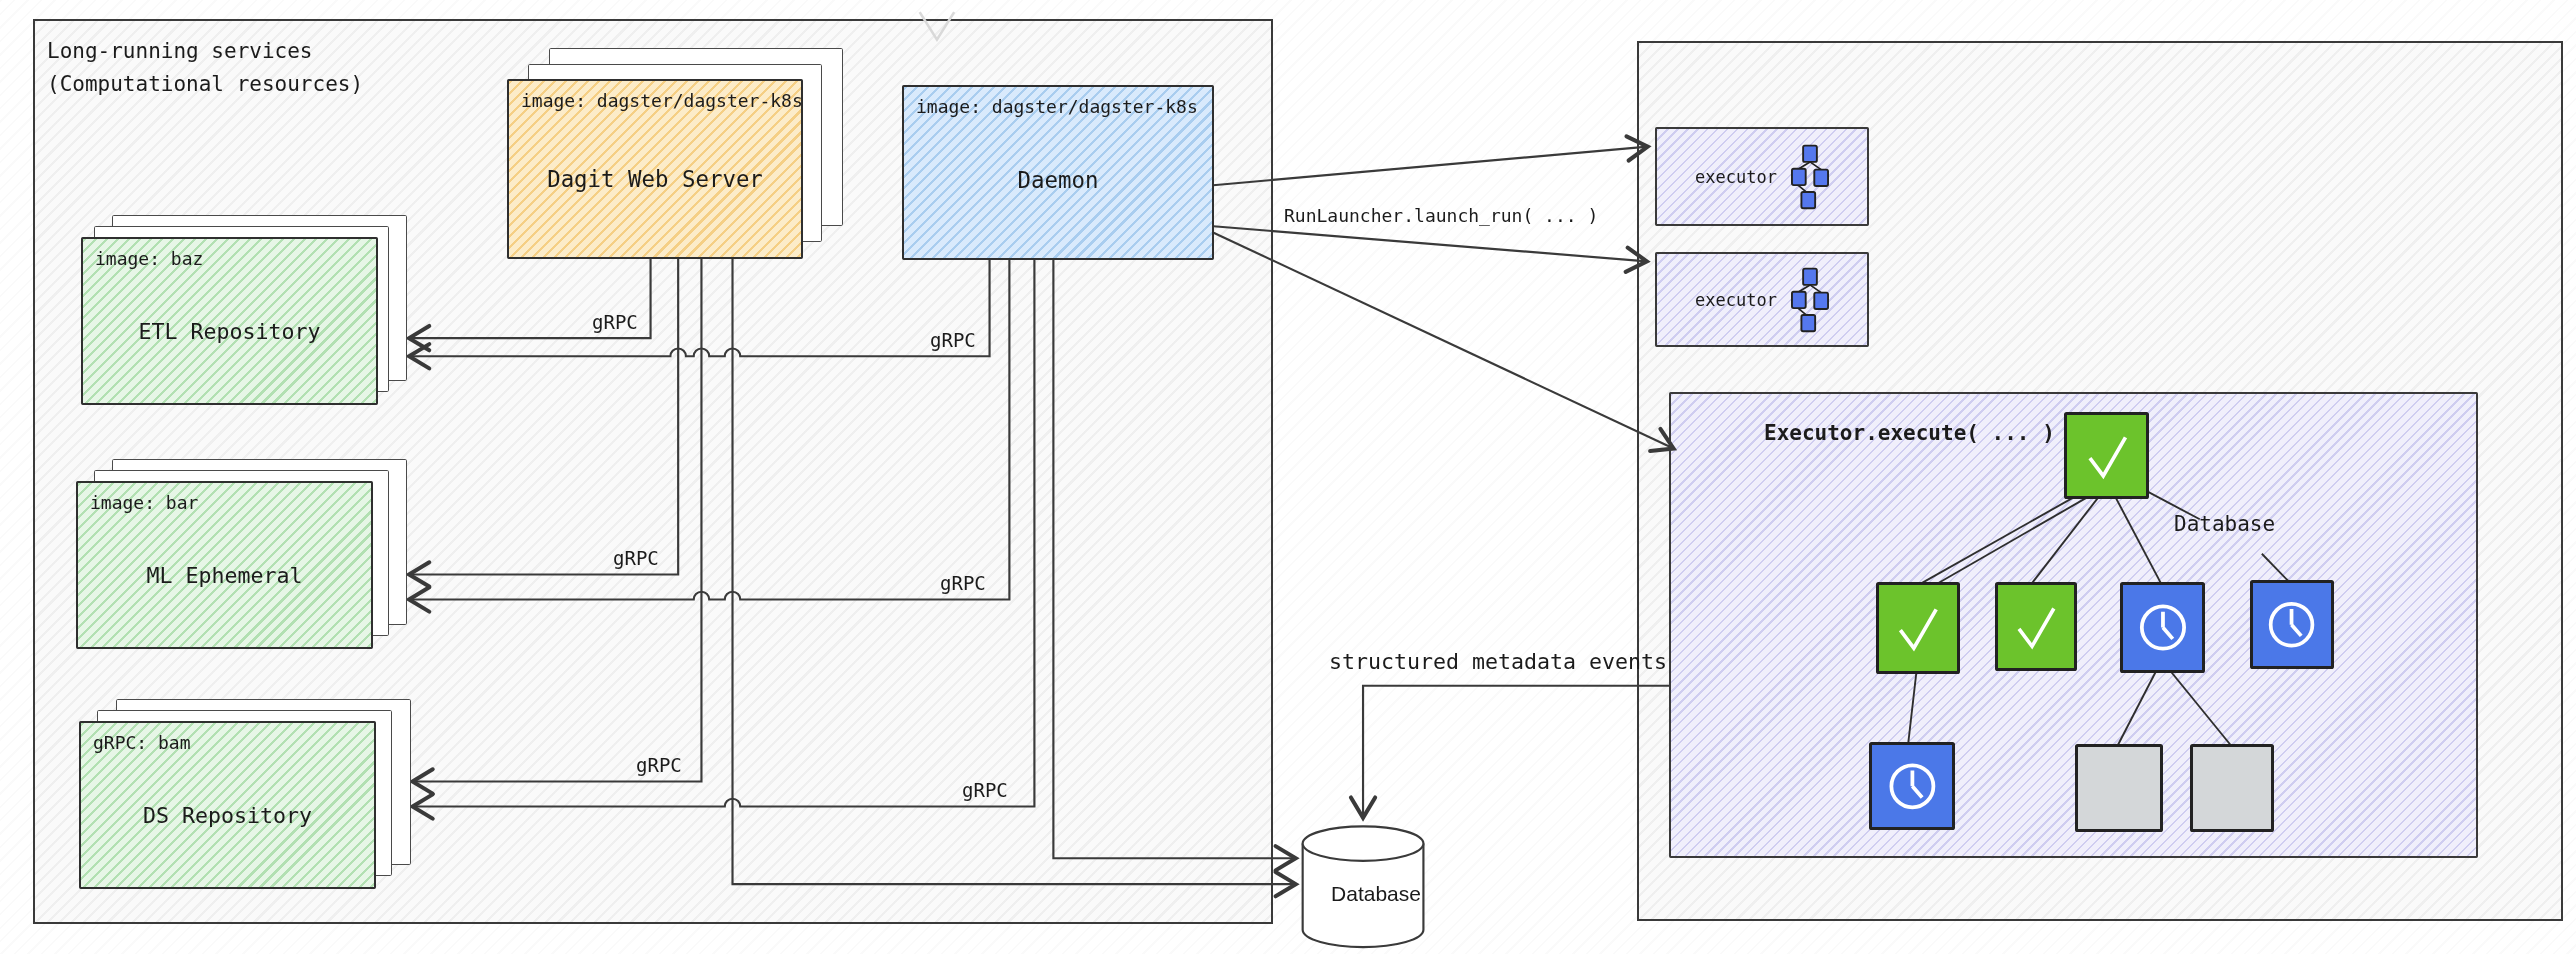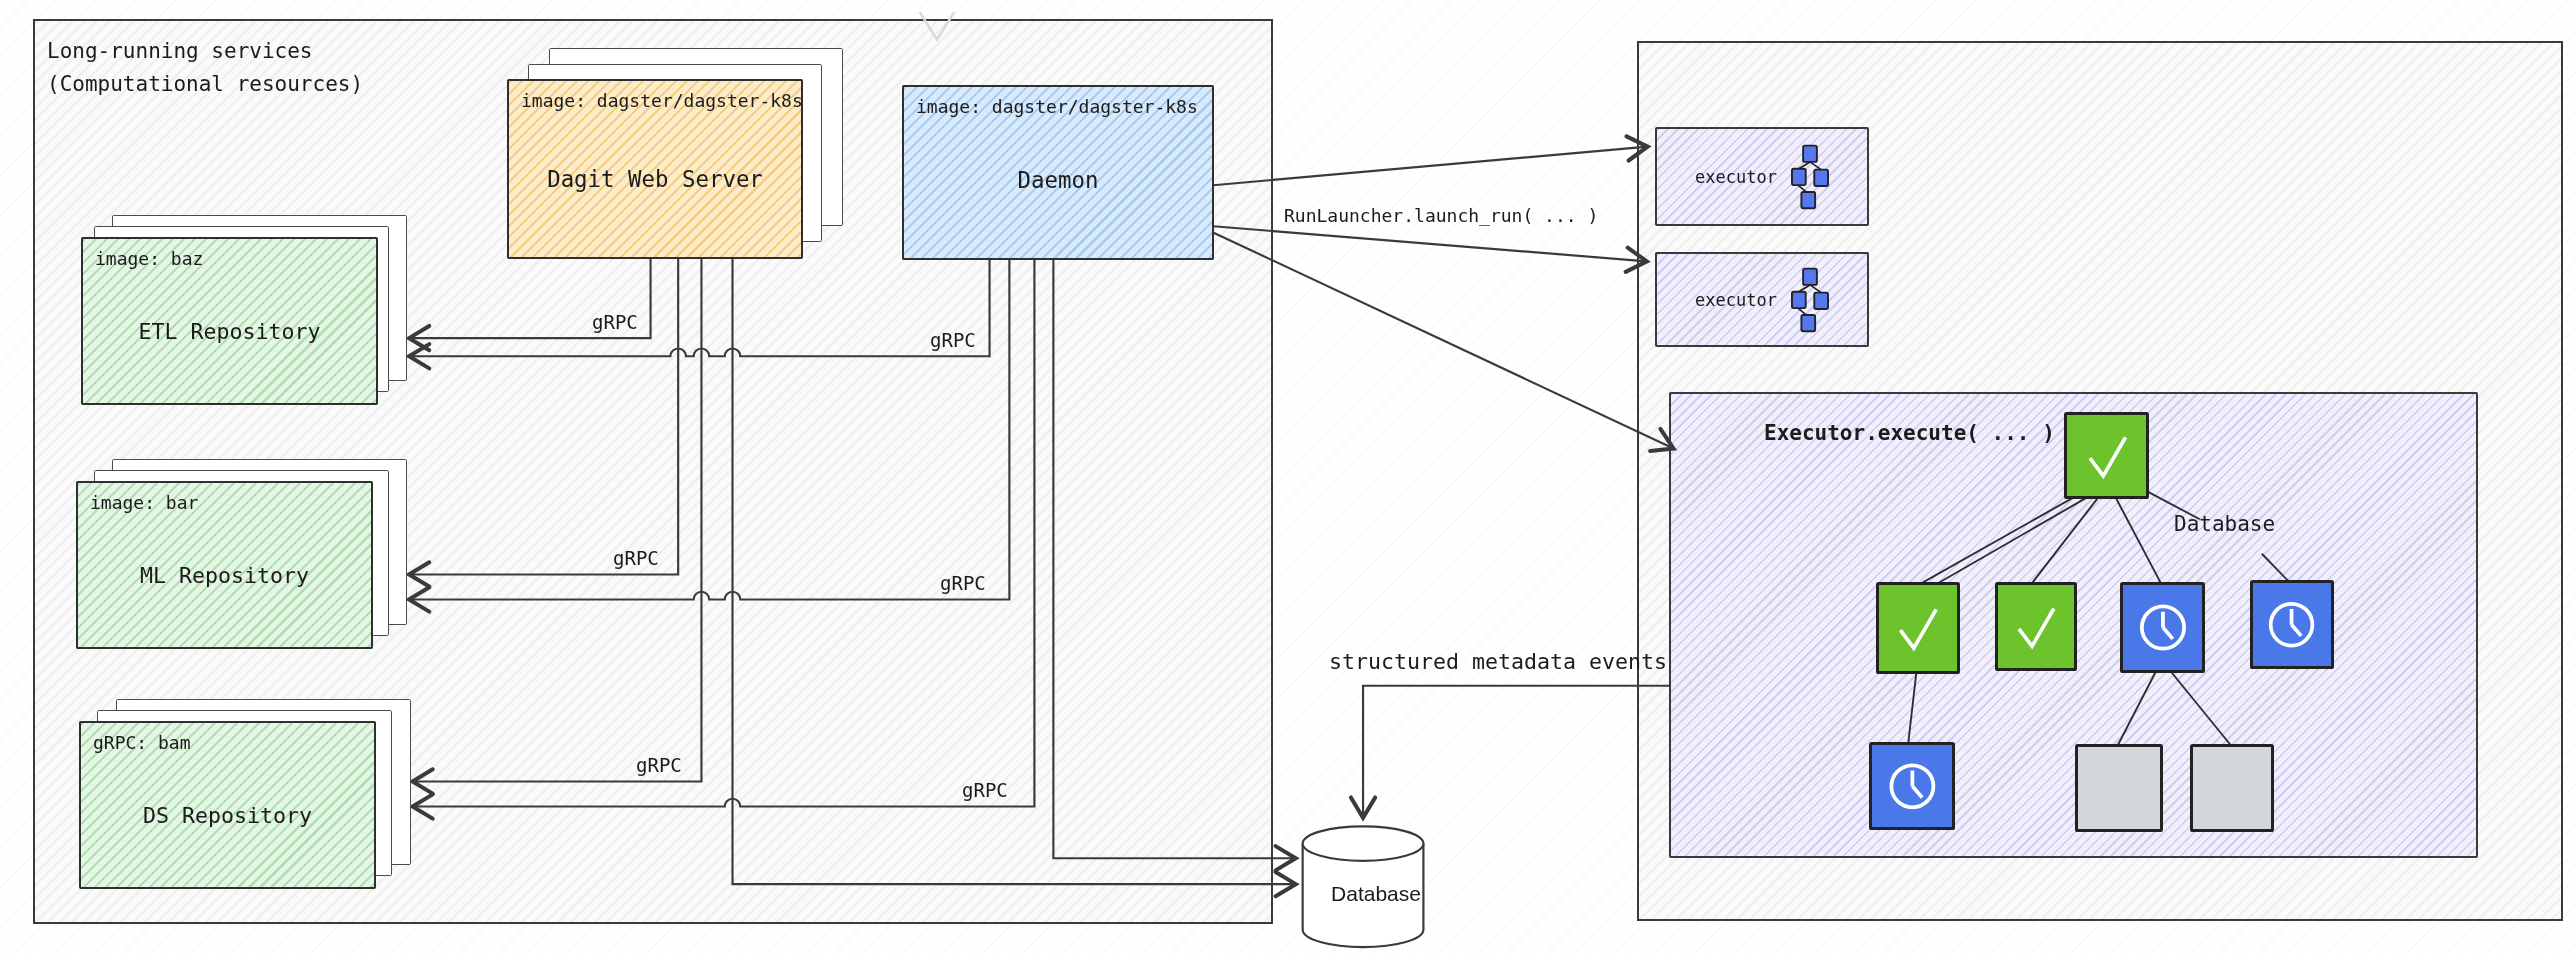"ML Repository" span.box-name { text: Repository -> Ephemeral }
